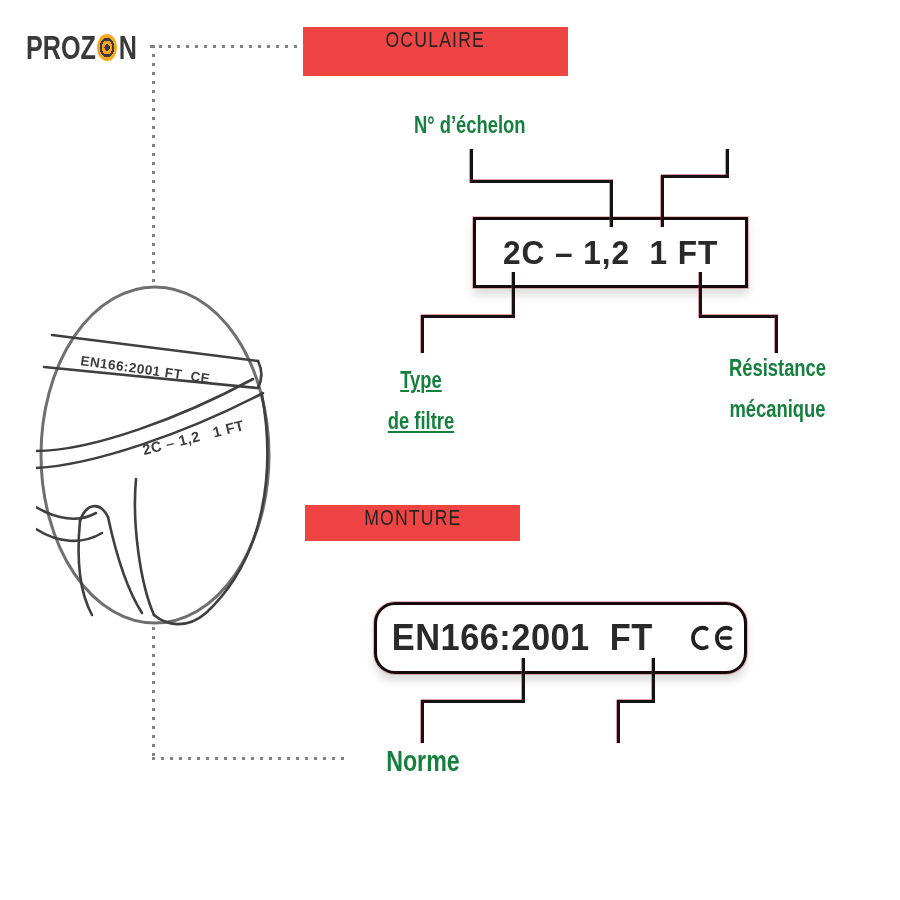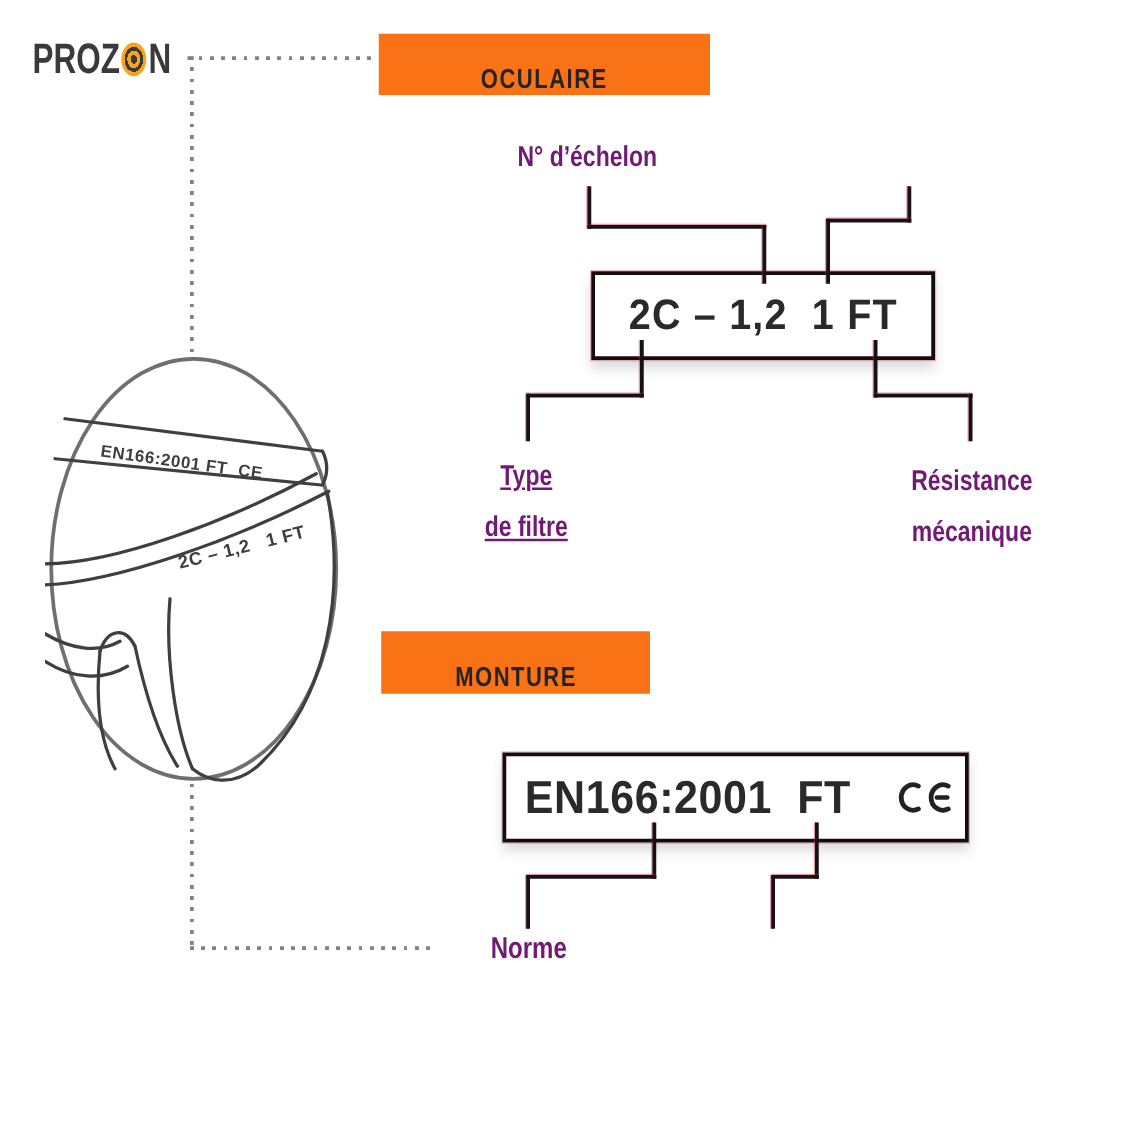"OCULAIRE" .banner { align-items: flex-end -> flex-start; background: #f97316 -> #ef4444; font-weight: bold -> normal }
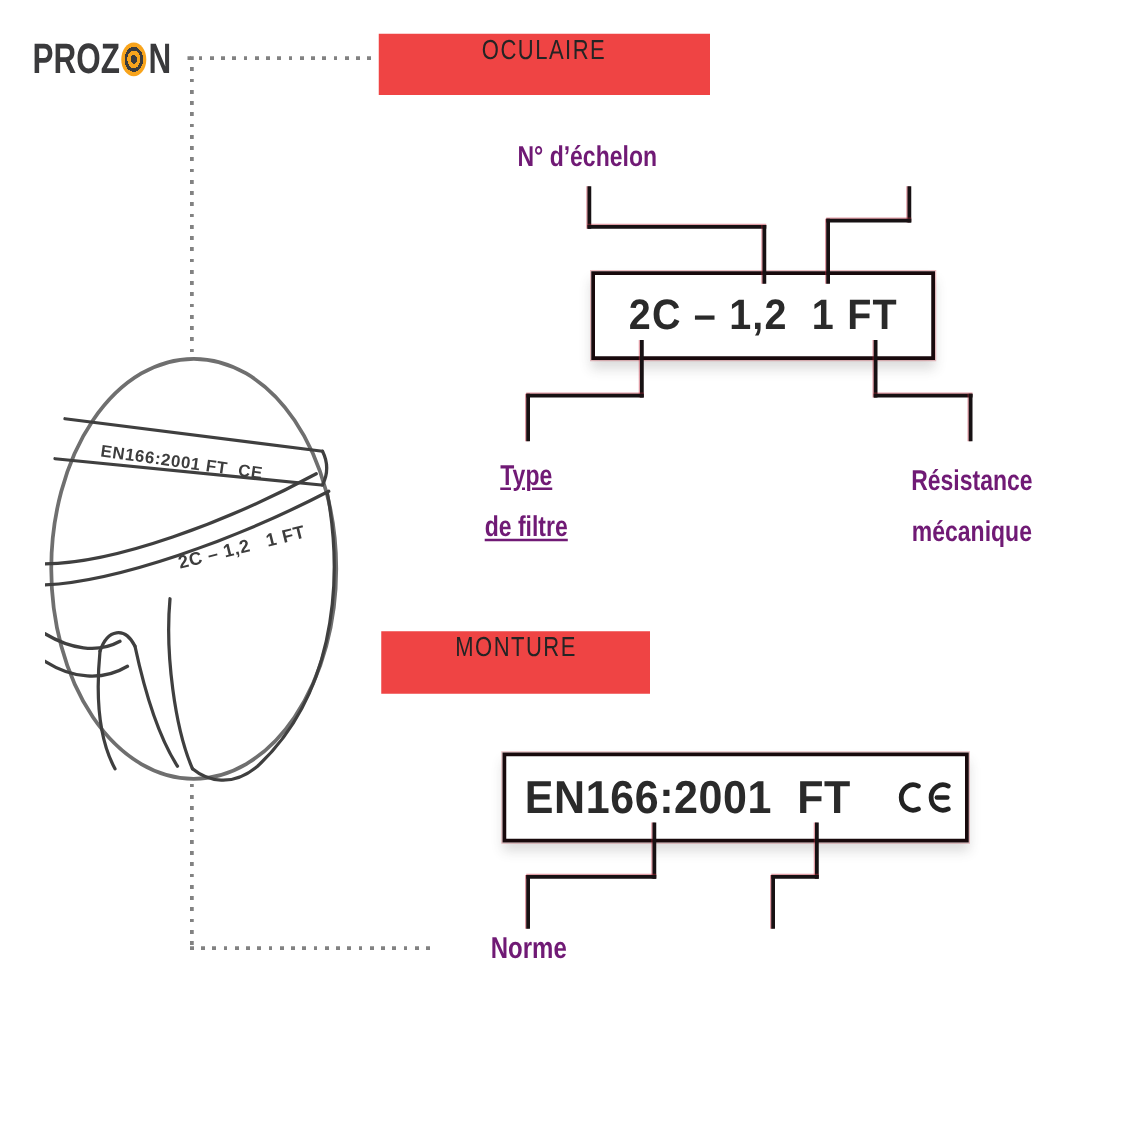"N° d’échelon" .label { color: #701a75 -> #15803d }
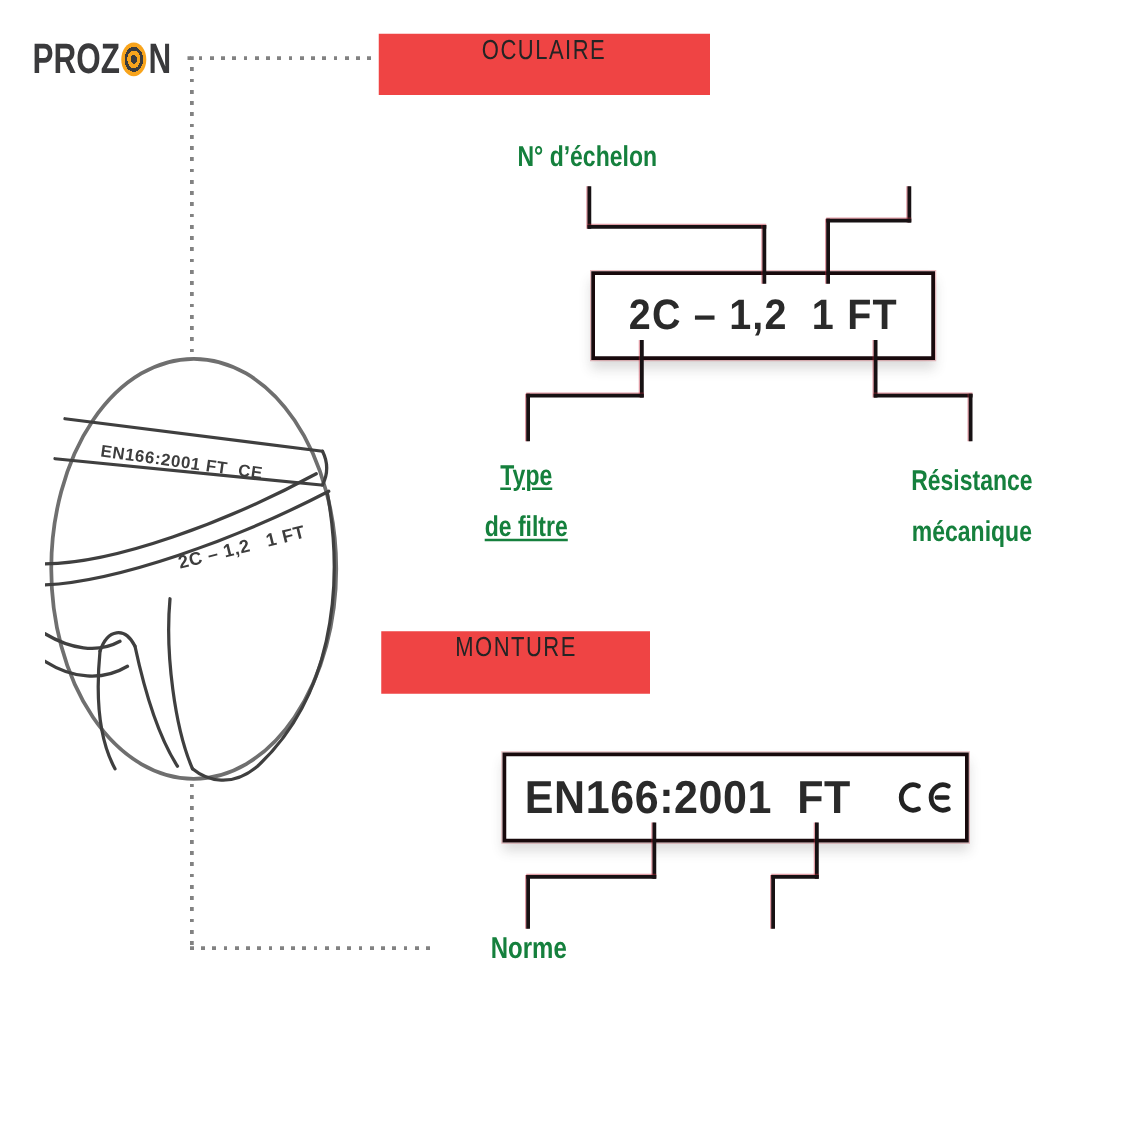"Résistance" div.label { top: 364px -> 348px }
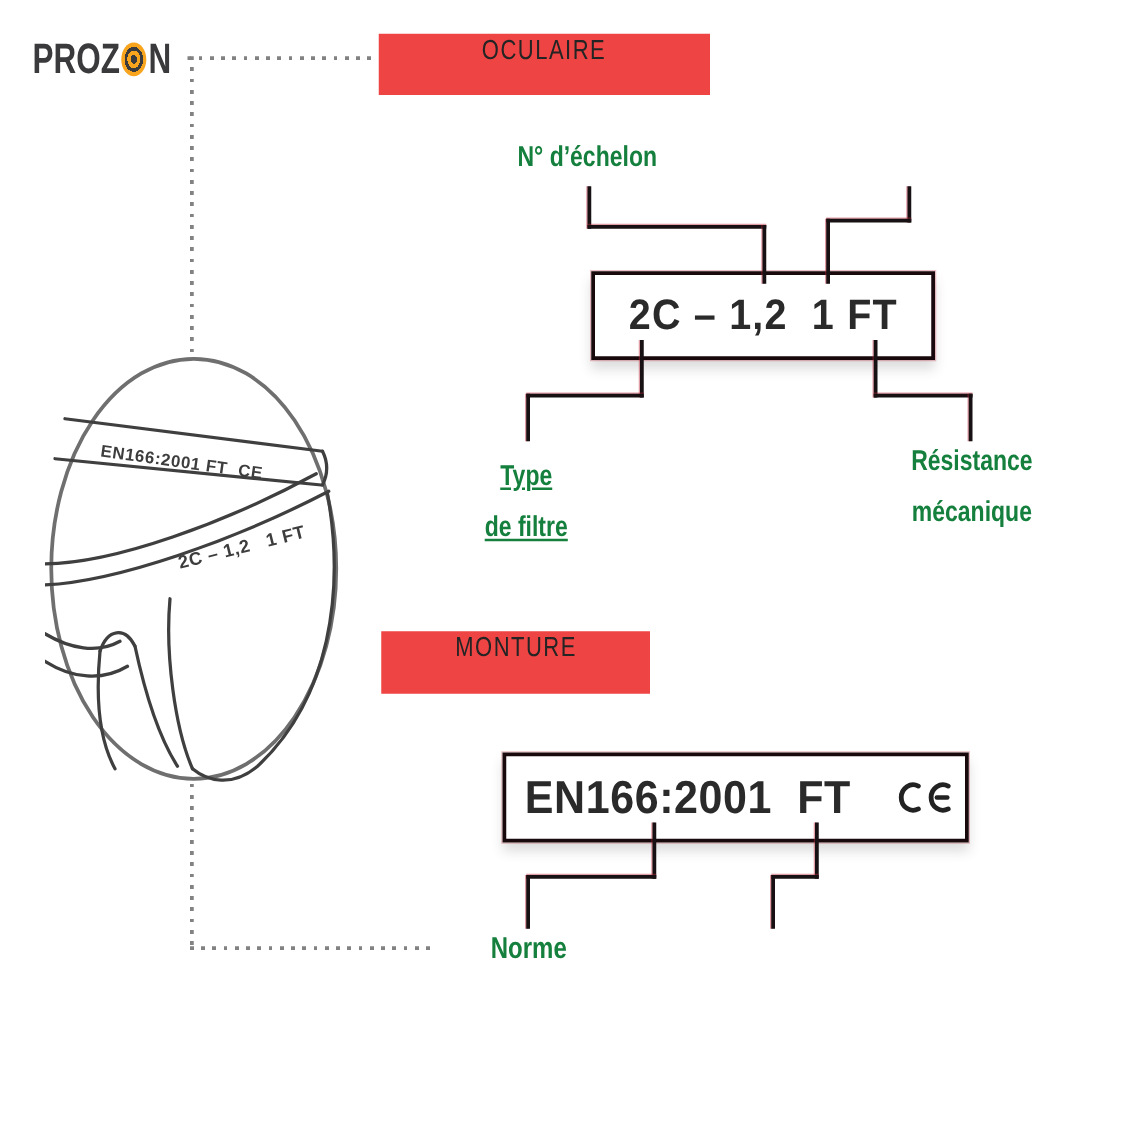"MONTURE" div.banner { height: 50px -> 36px }
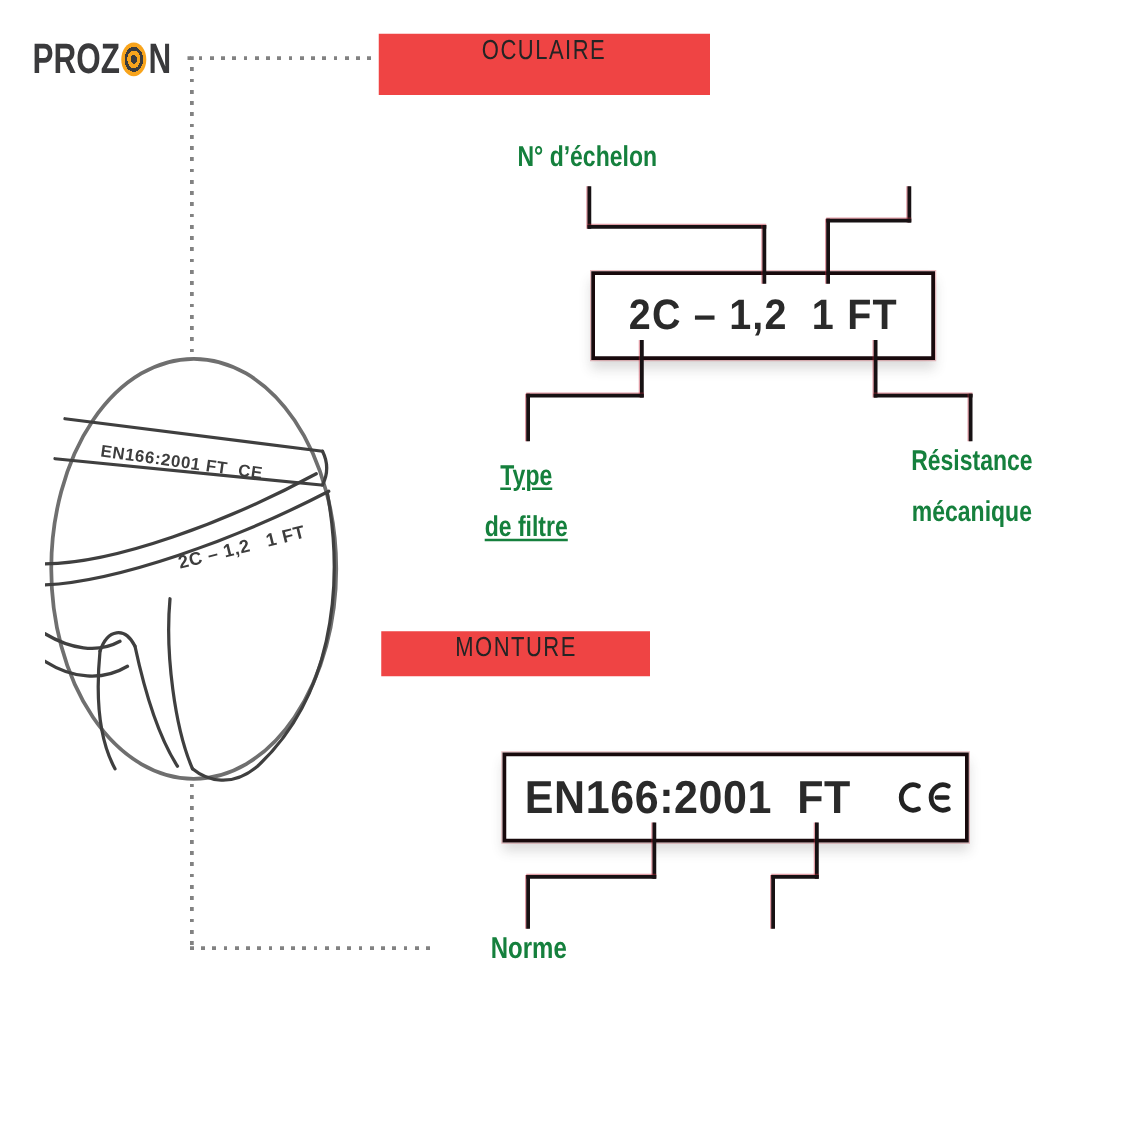"EN166:2001 FT" div.mbox { border-radius: none -> 21px; left: 402px -> 374px }
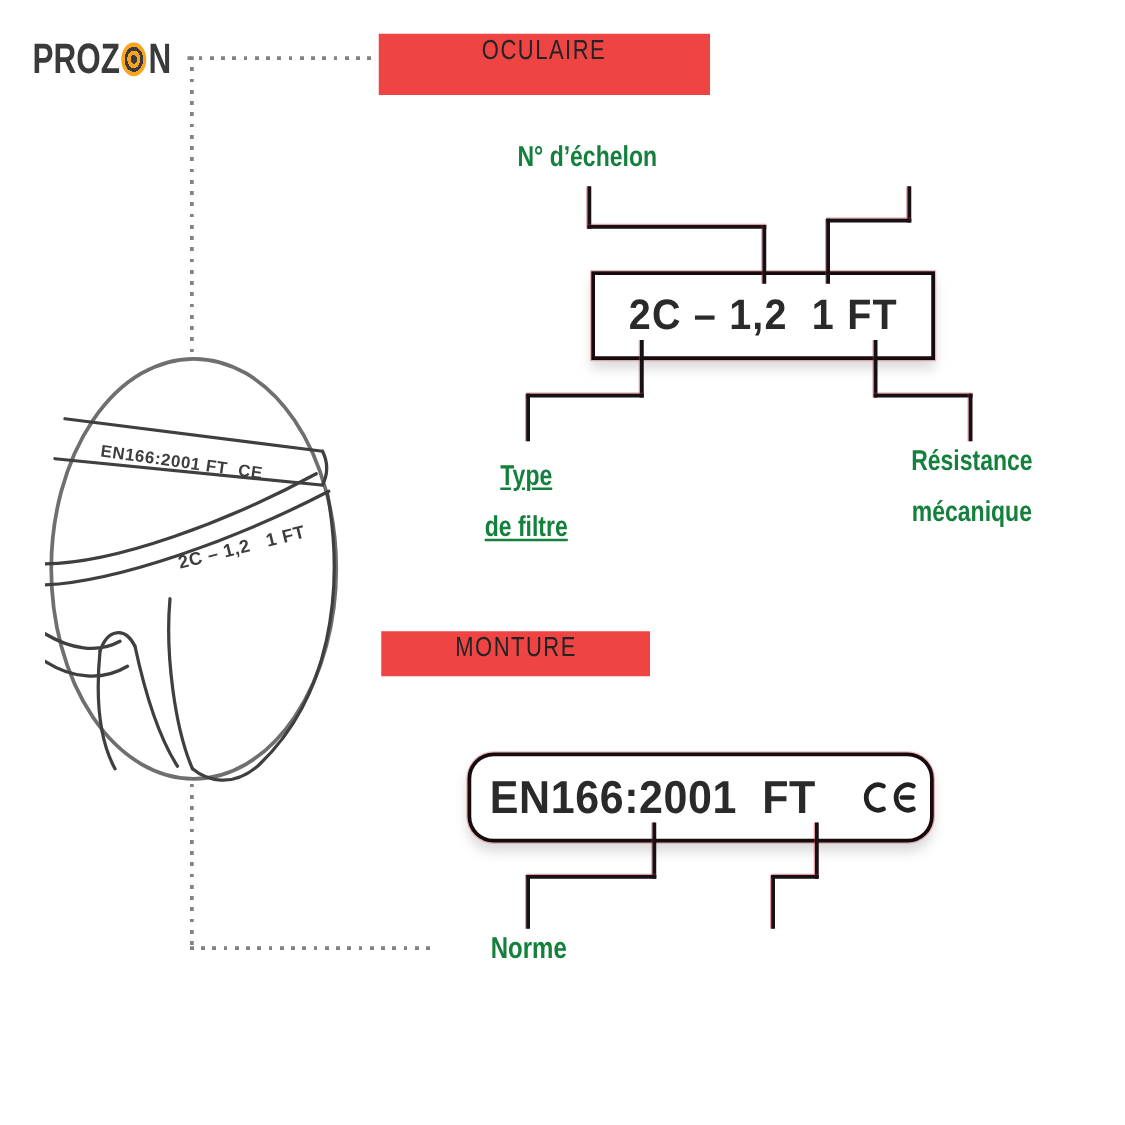"Norme" div.label { font-size: 24px -> 29px }
